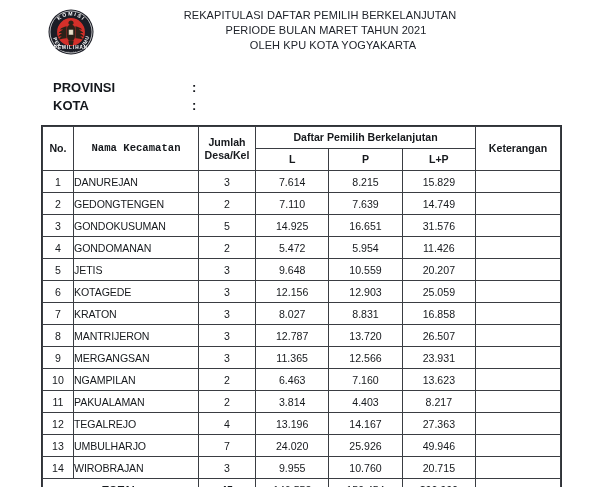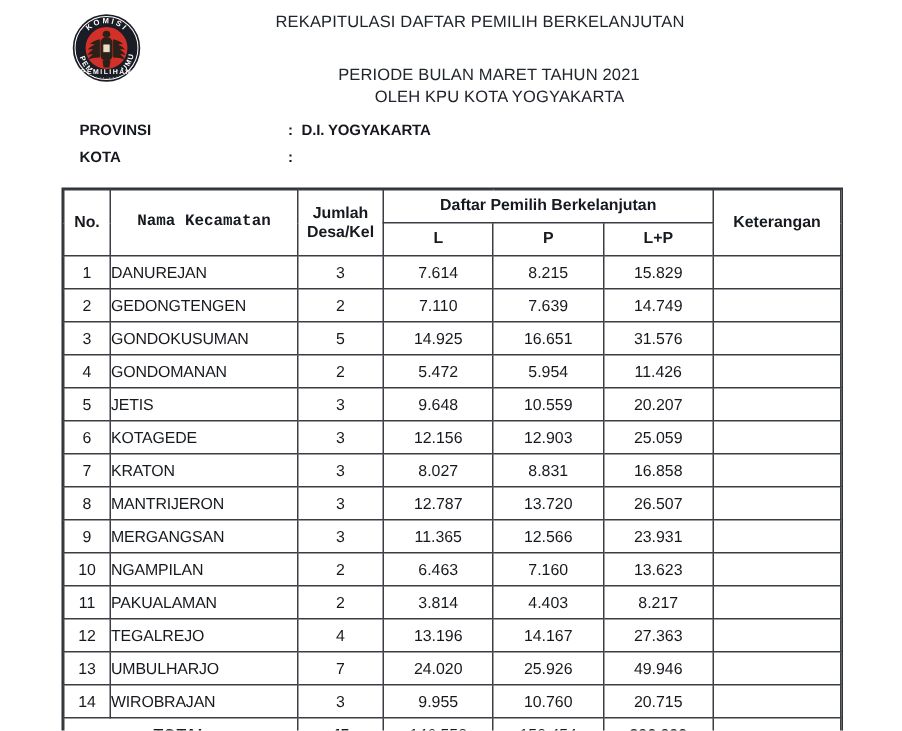"PERIODE BULAN MARET TAHUN 2021" .title-line.indent-1 { margin-top: 20px -> none }
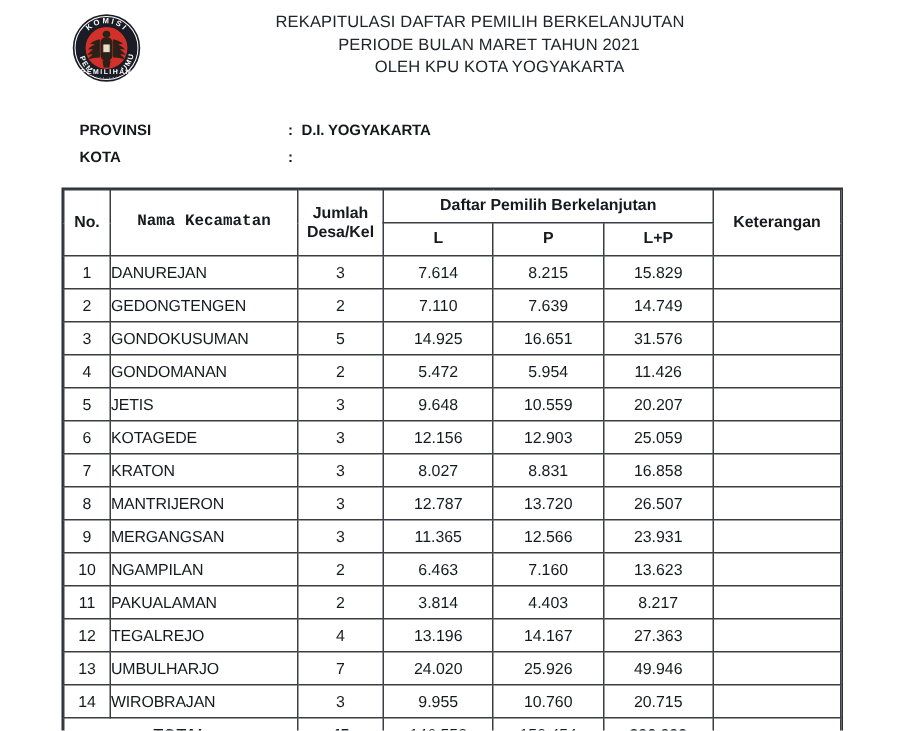"PROVINSI" .meta { font-size: 10px -> 13px }
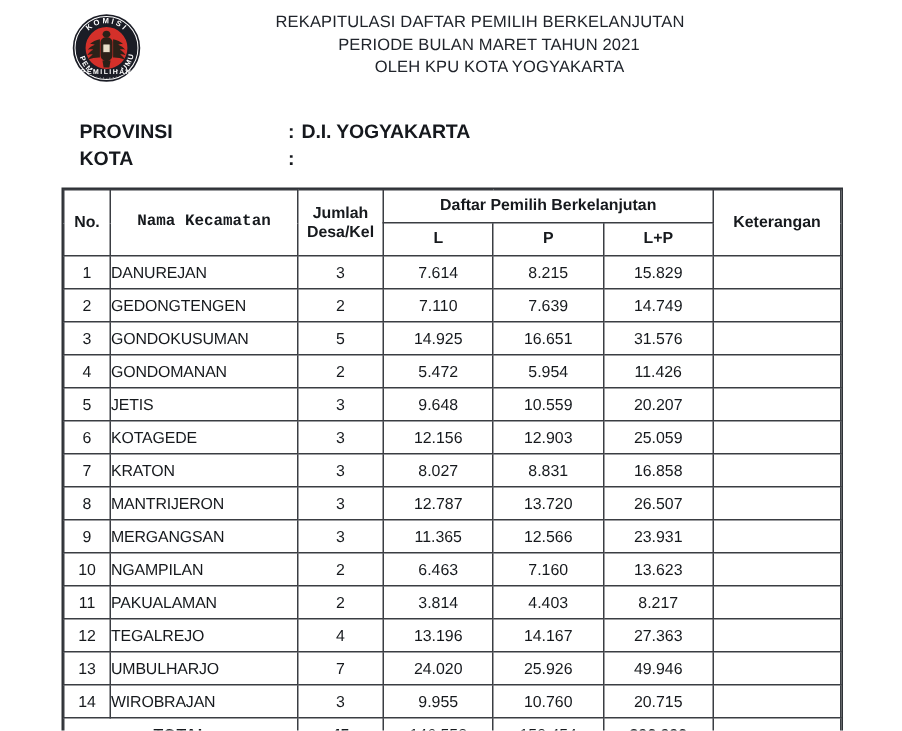"D.I. YOGYAKARTA" span.meta-value { html: <span>D.I. YOGYAKARTA</span> -> none }
